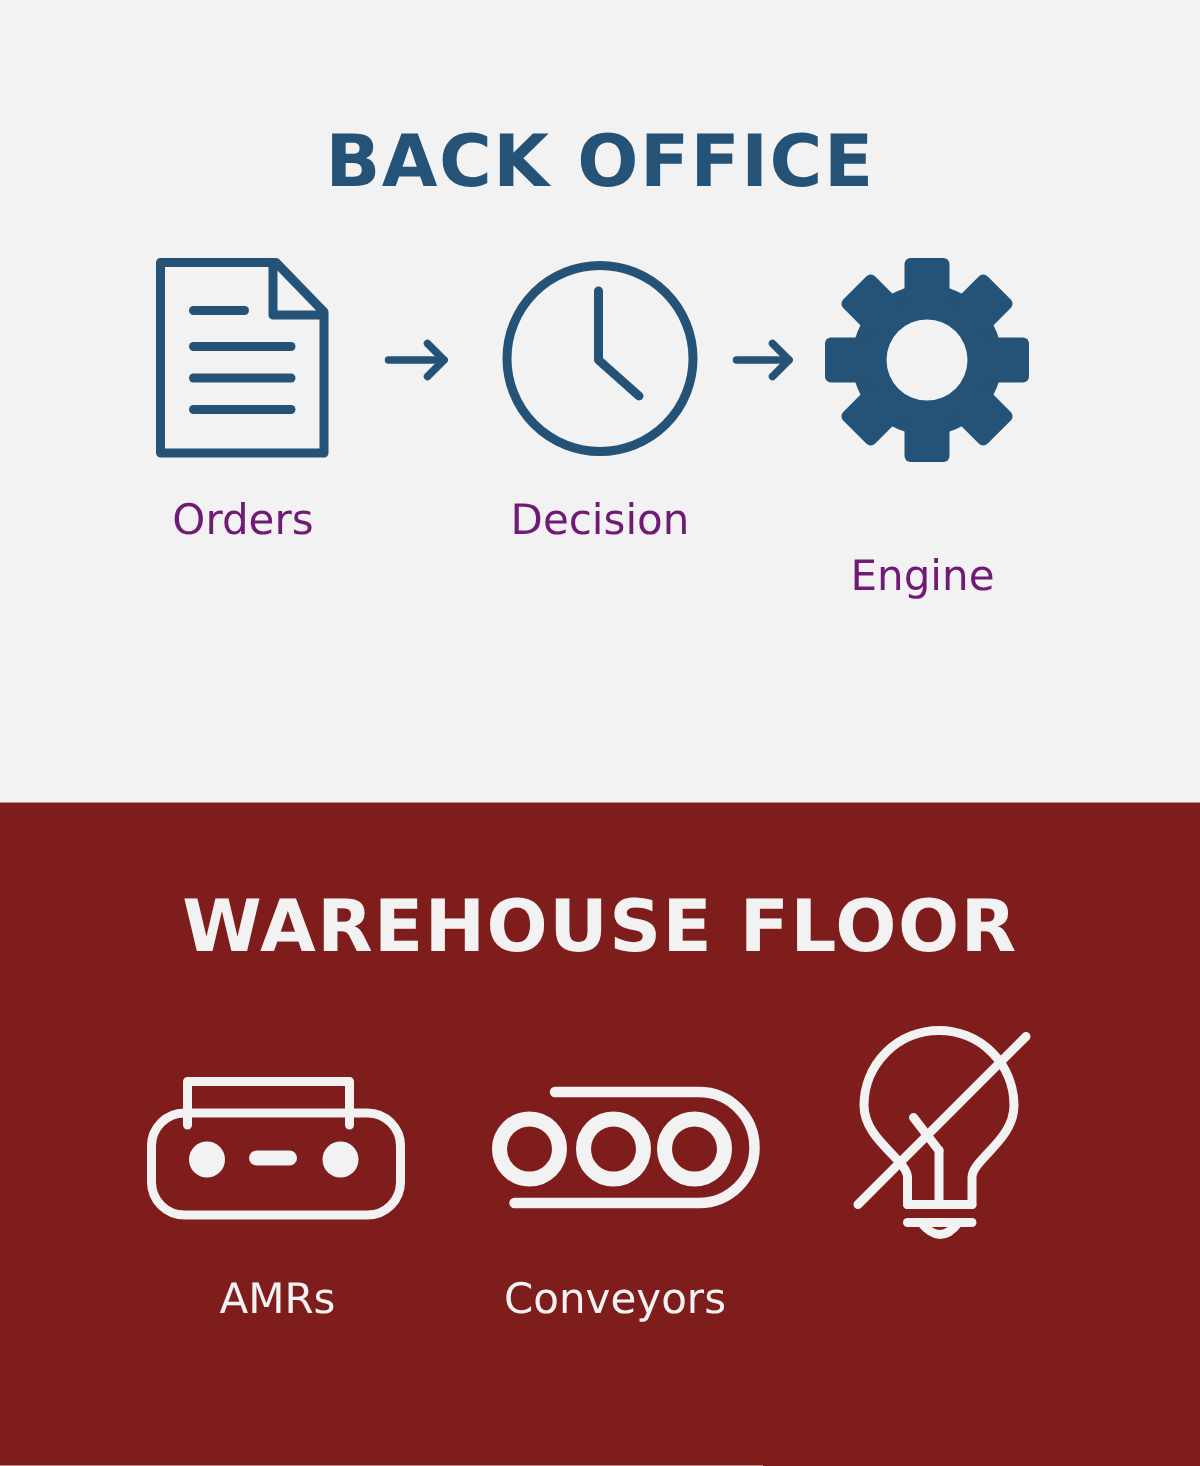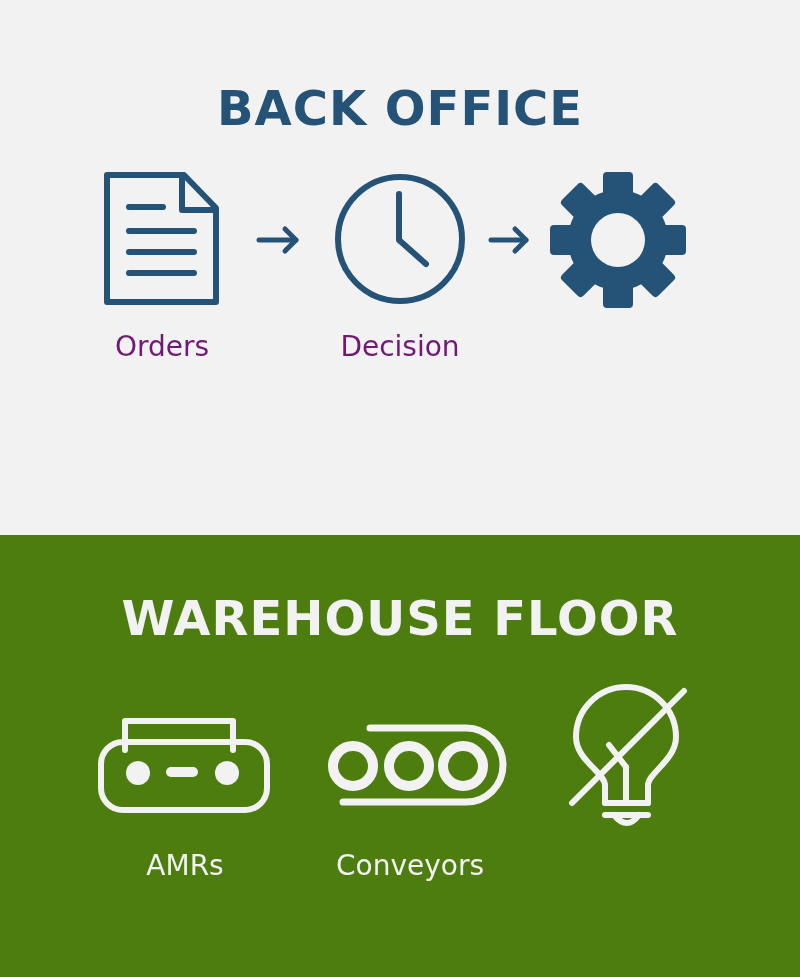"Engine" div.label { html: none -> <div>Engine</div> }
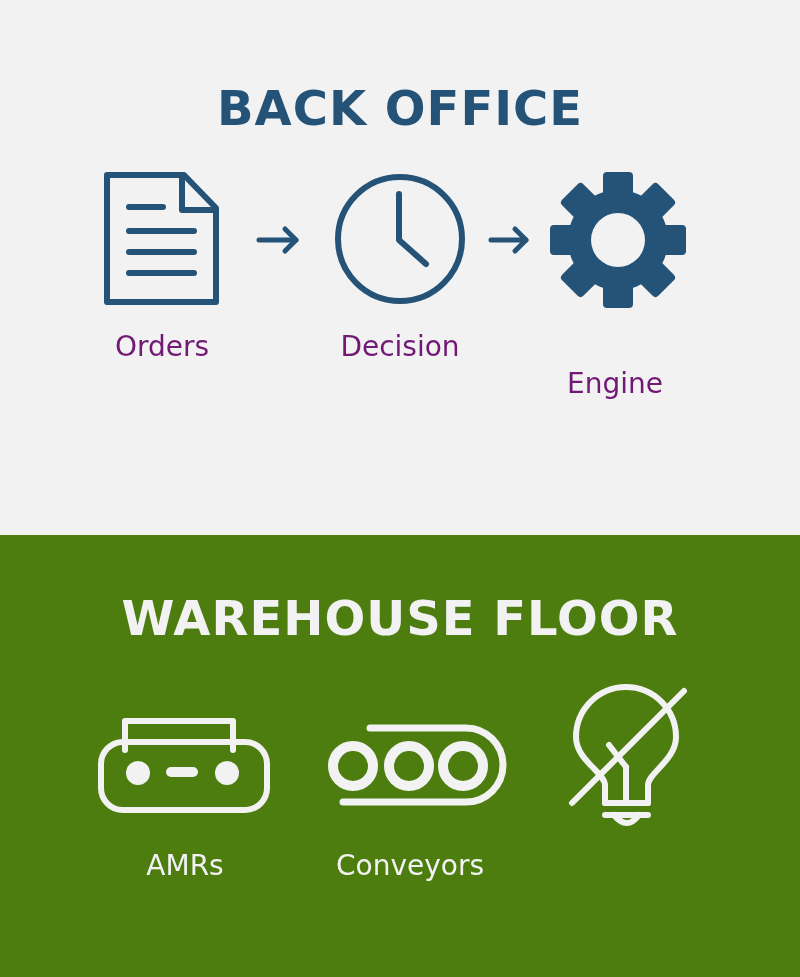"WAREHOUSE FLOOR" .bottom { background: #4d7c0f -> #7f1d1d }
